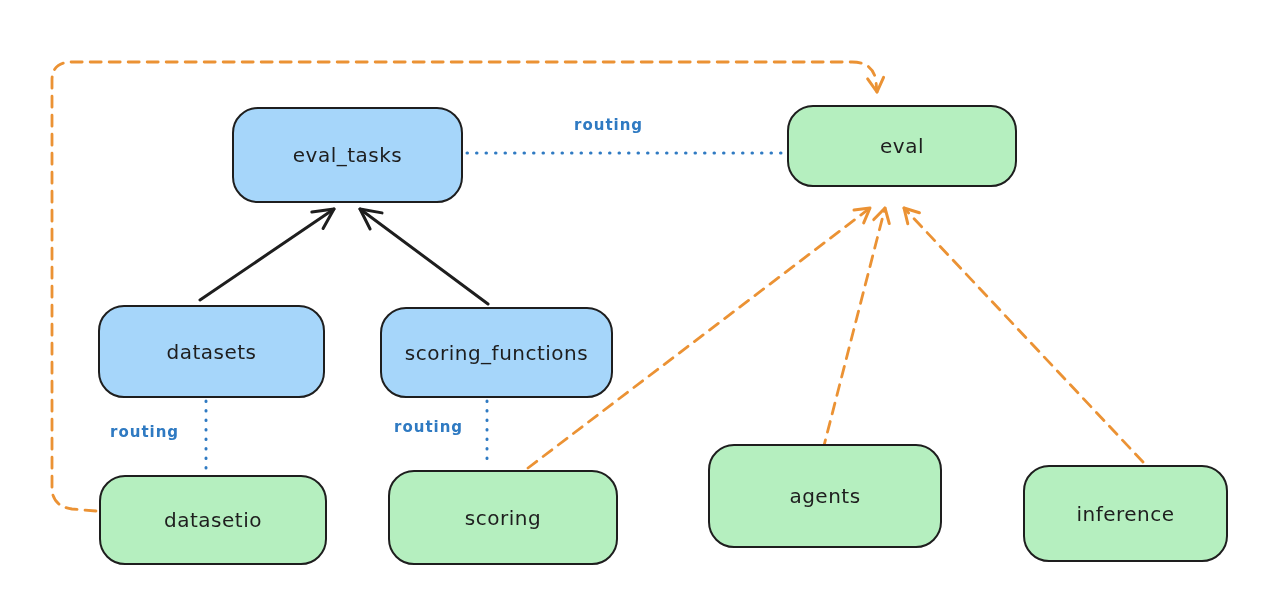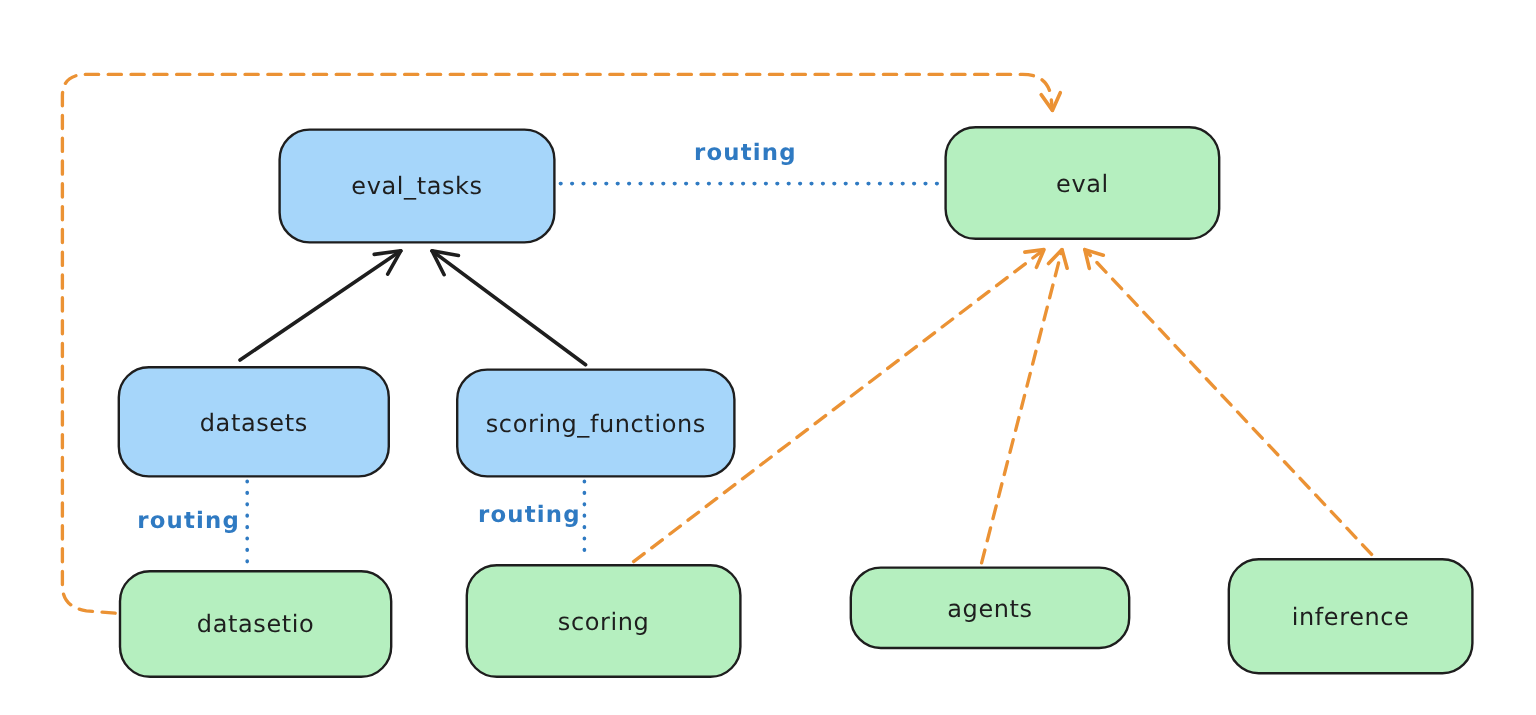"routing" .edge-label { font-size: 19px -> 15px; text-align: right -> left }
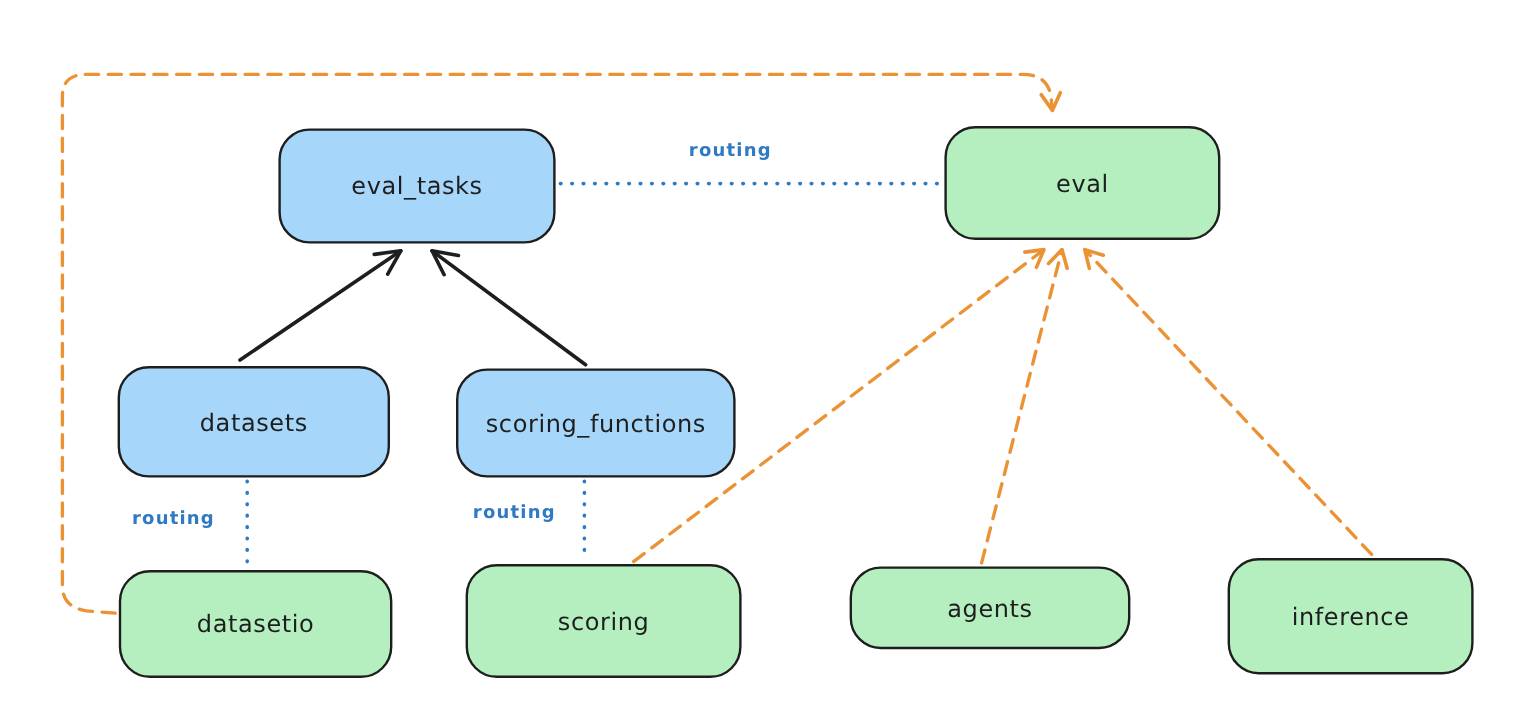"eval" div.node { height: 95px -> 82px }
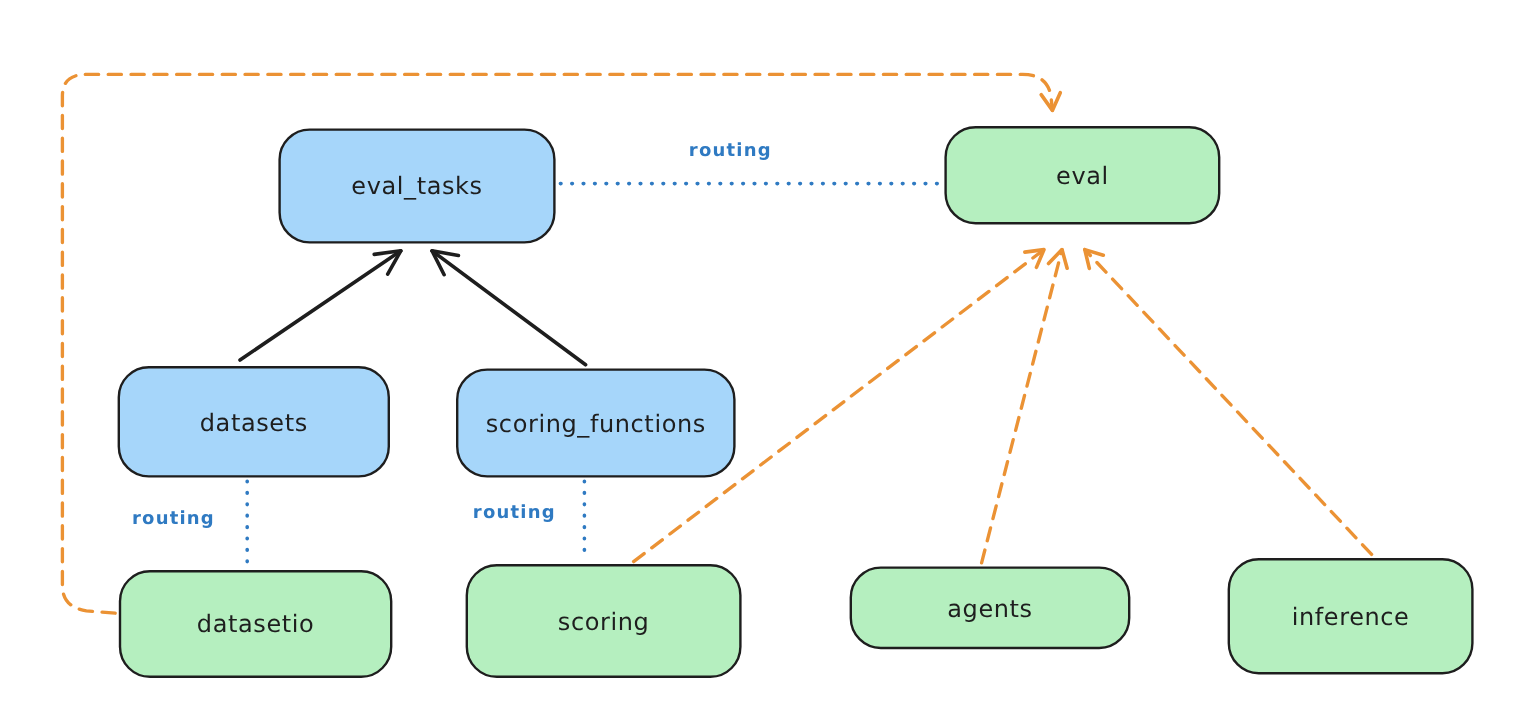"agents" div.node { height: 69px -> 104px; top: 472px -> 444px }
